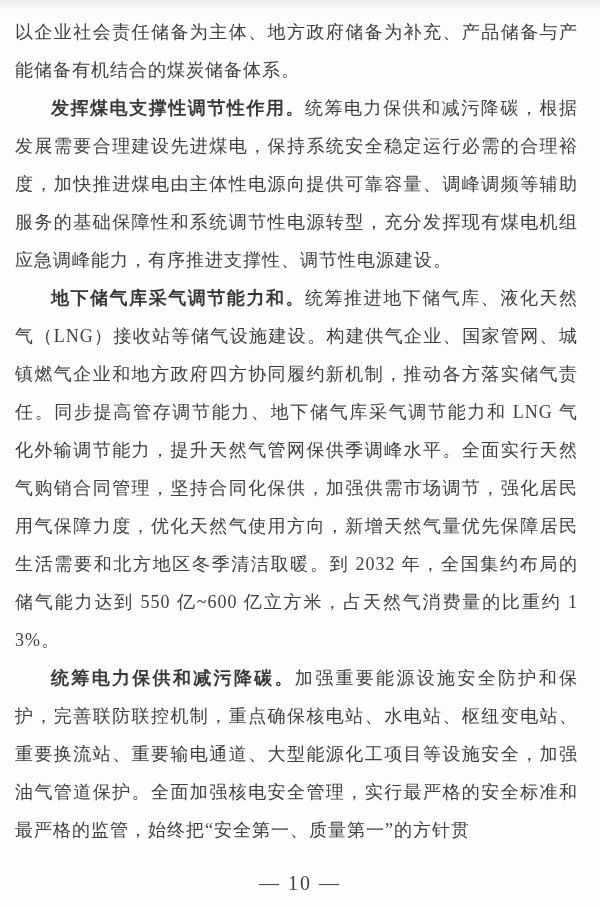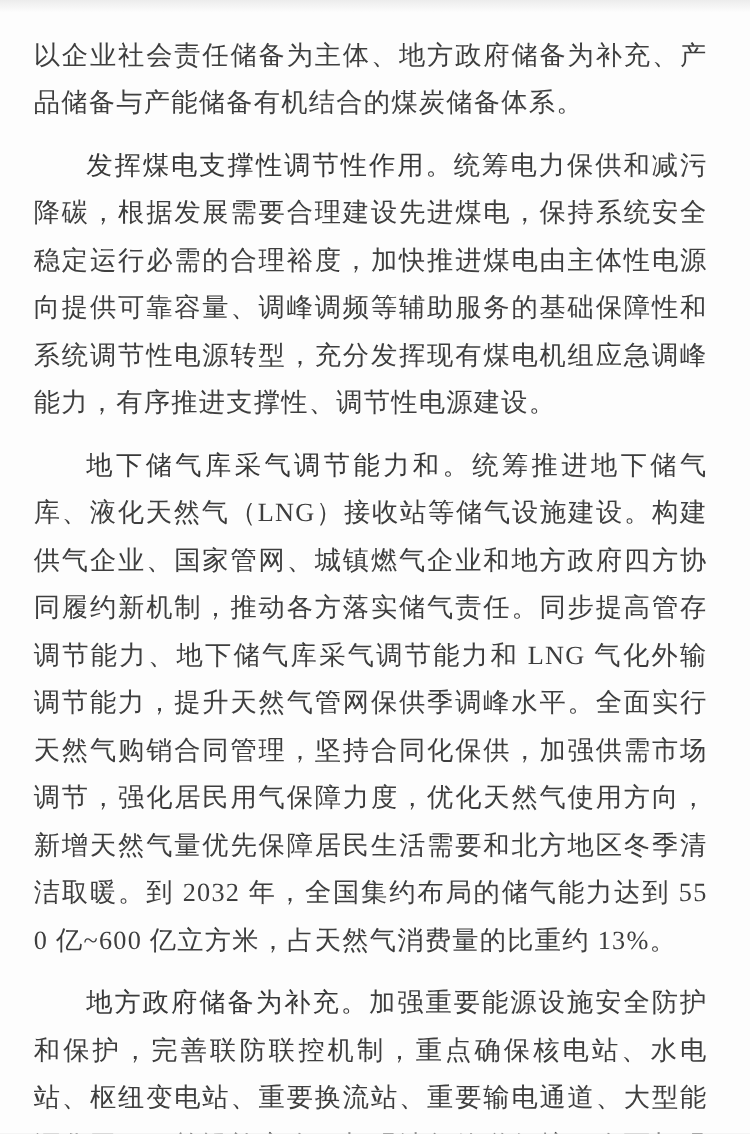"以企业社会责任储备为主体、地方政府储备为补充、产品储备与产能储备有机结合的煤炭储" .para { font-size: 21px -> 18px; margin: 12px -> 0 }
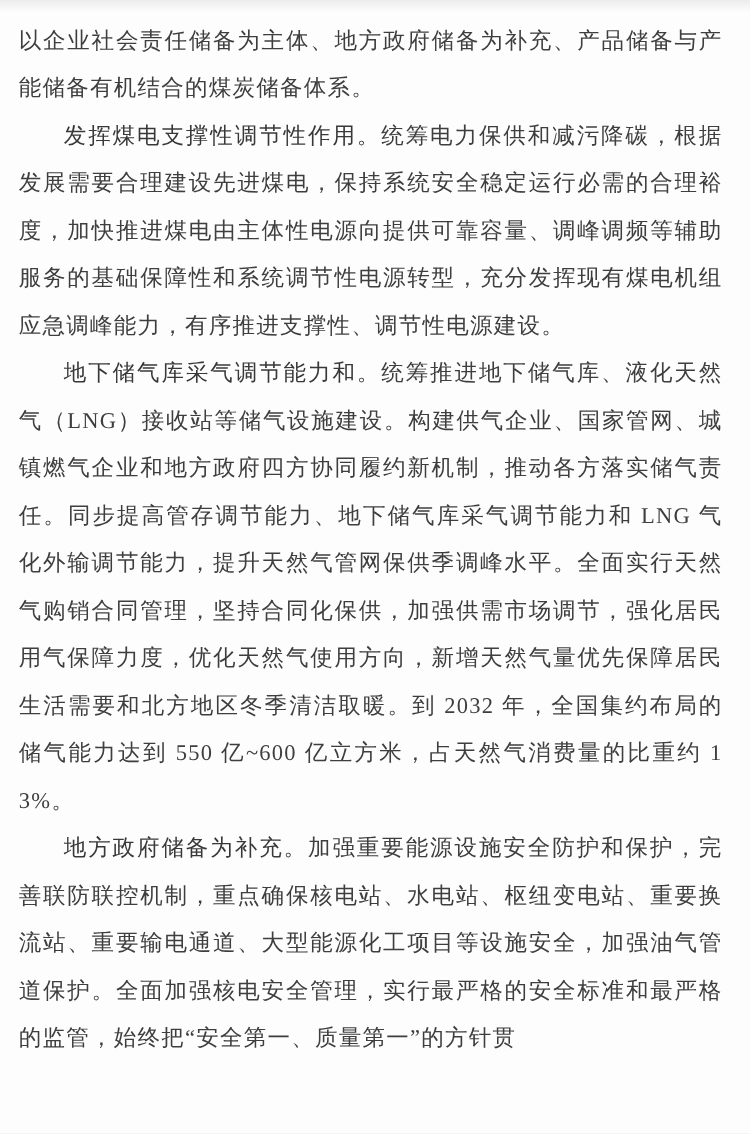"发挥煤电支撑性调节性作用。" .lead { font-weight: normal -> bold }
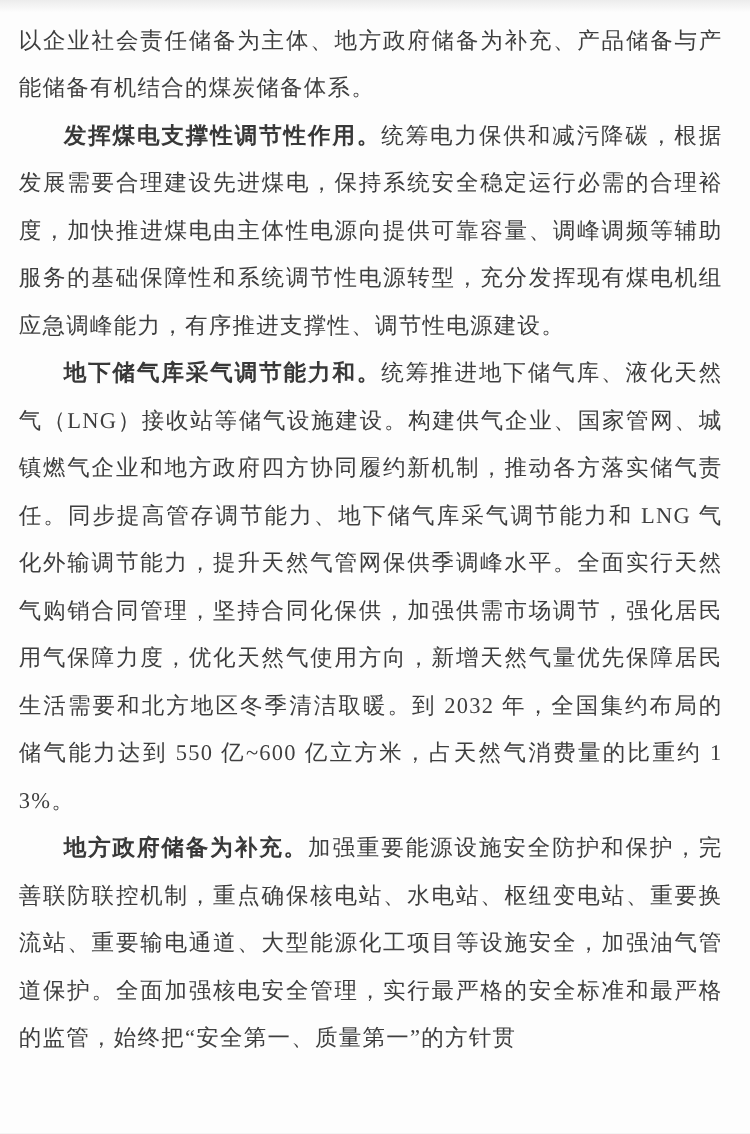"地方政府储备为补充。" span.lead { text: 地方政府储备为补充 -> 统筹电力保供和减污降碳 }
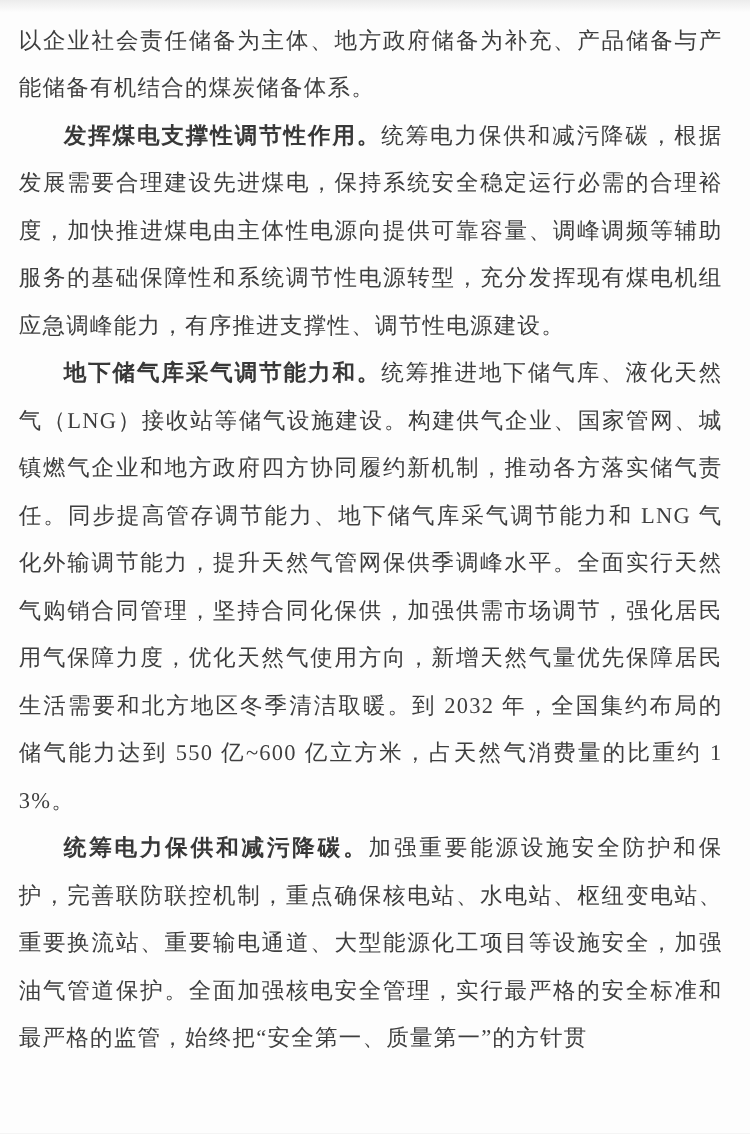"— 10 —" div.footer { html: none -> <div>— 10 —</div> }
